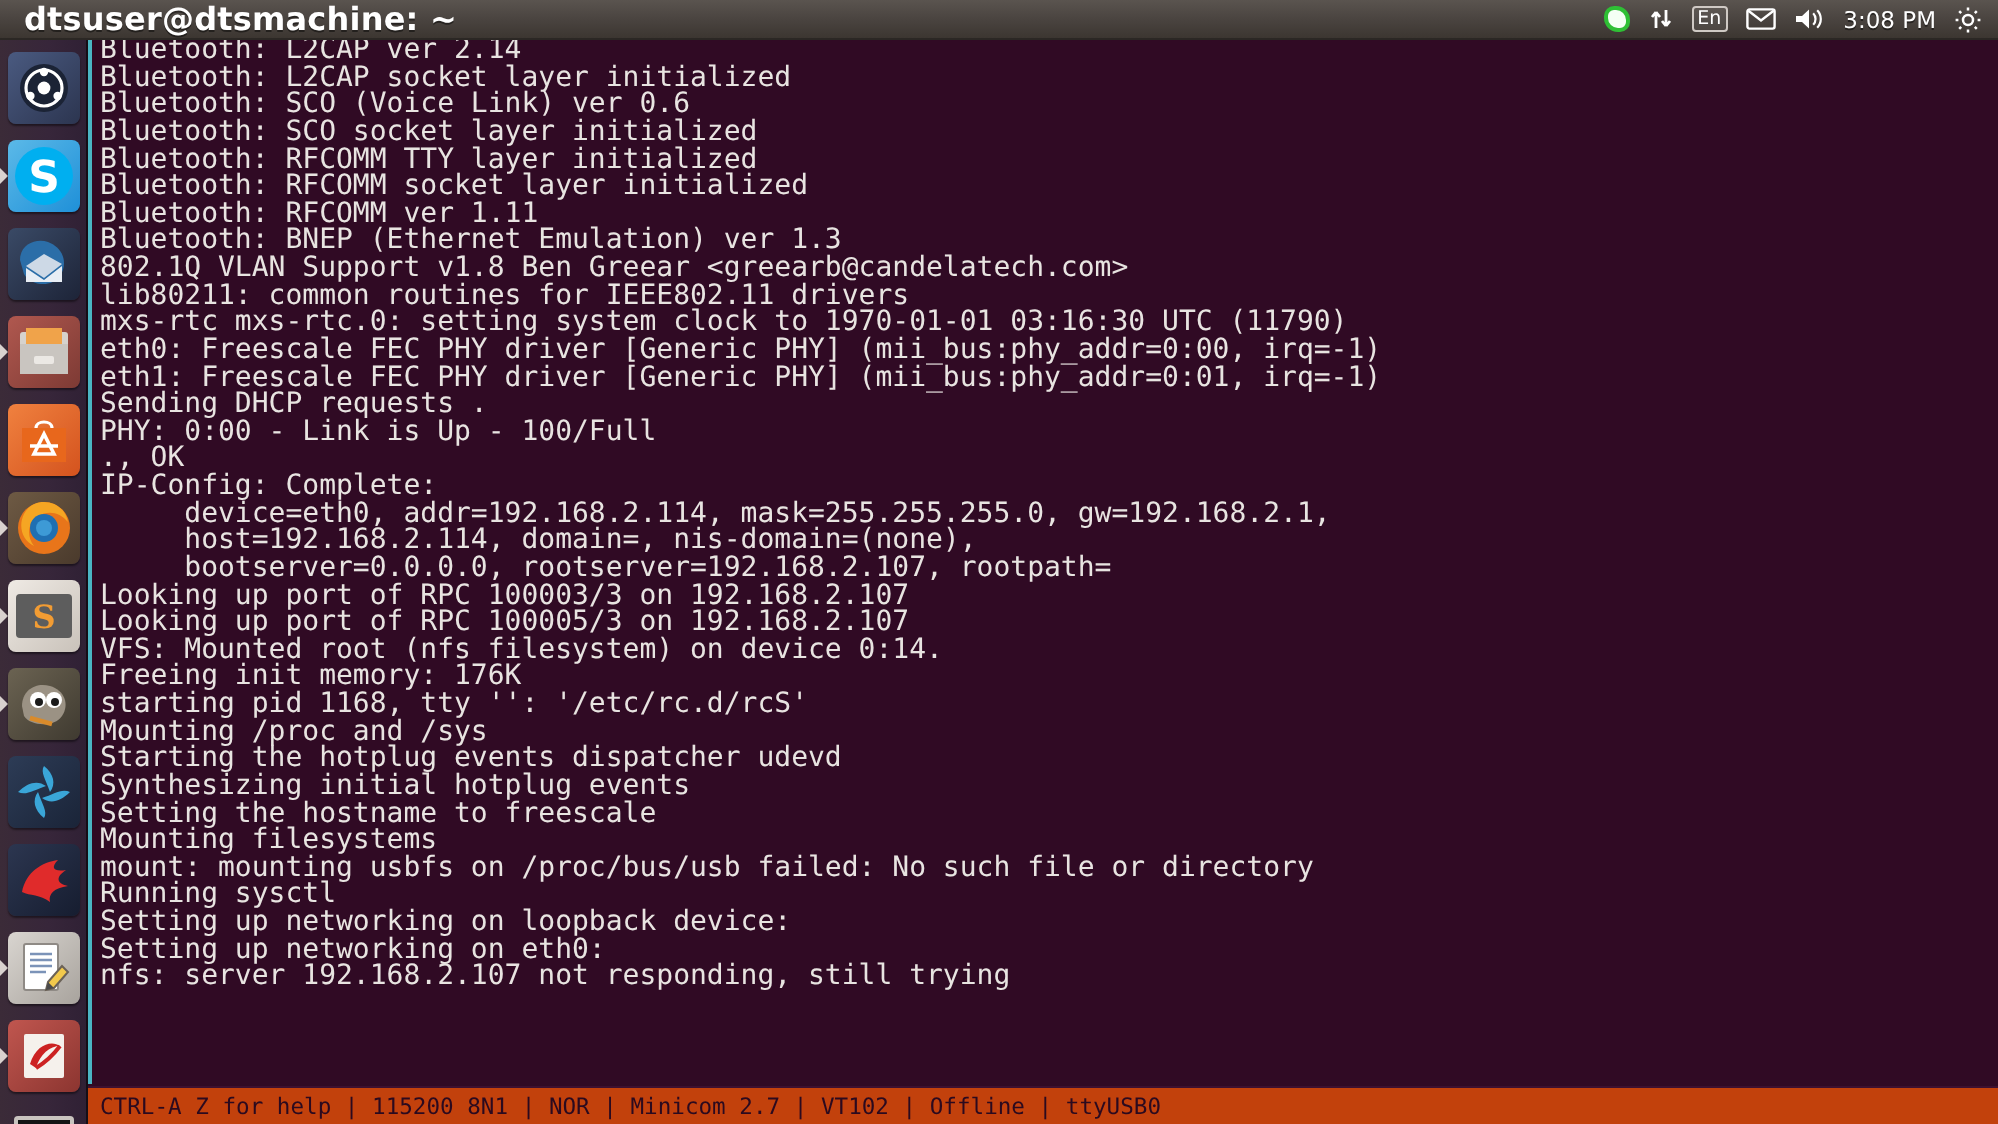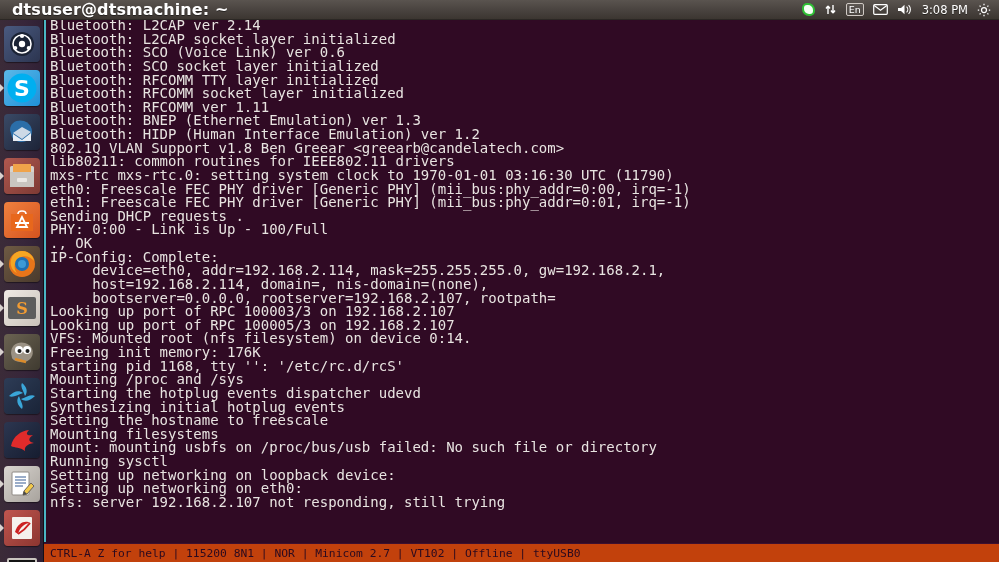"Bluetooth: HIDP (Human Interface" div.tline { html: <div>Bluetooth: HIDP (Human Interface Emulation) ver 1.2</div> -> none }
